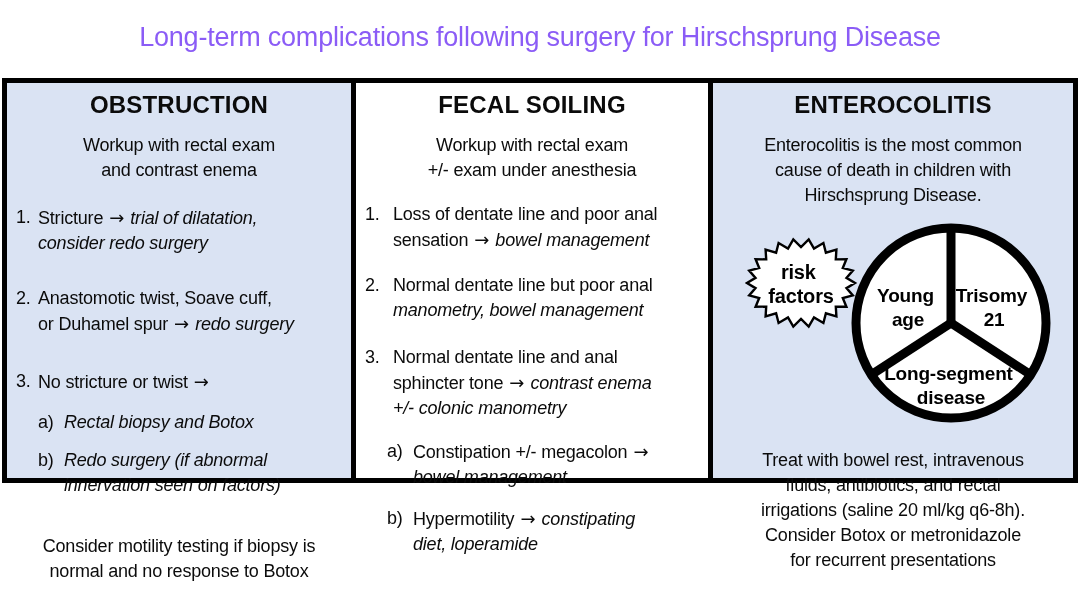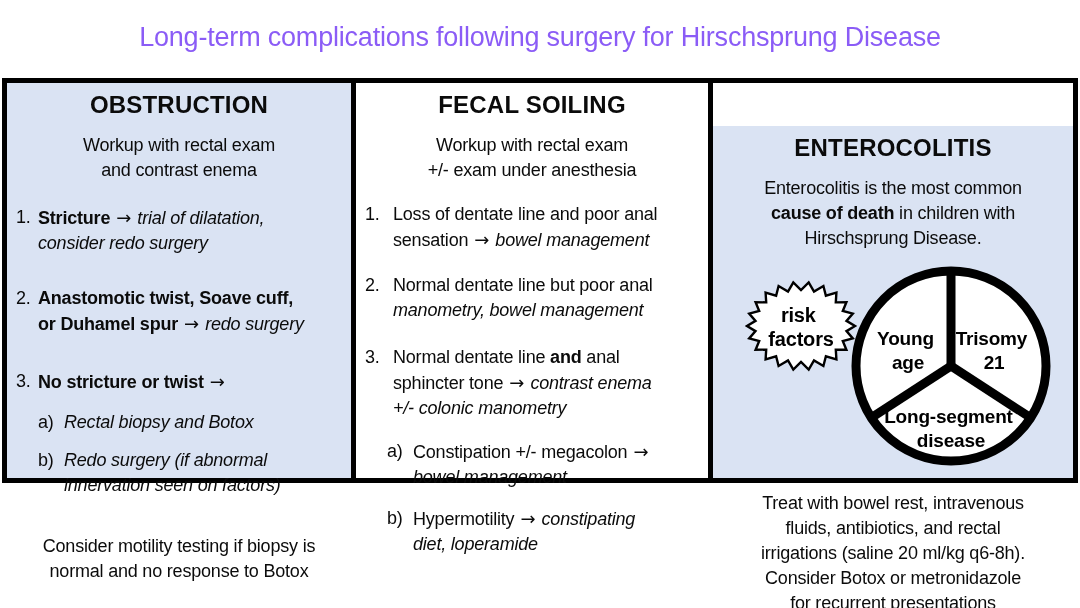"ENTEROCOLITIS" .c3 { margin-top: 43px -> none }
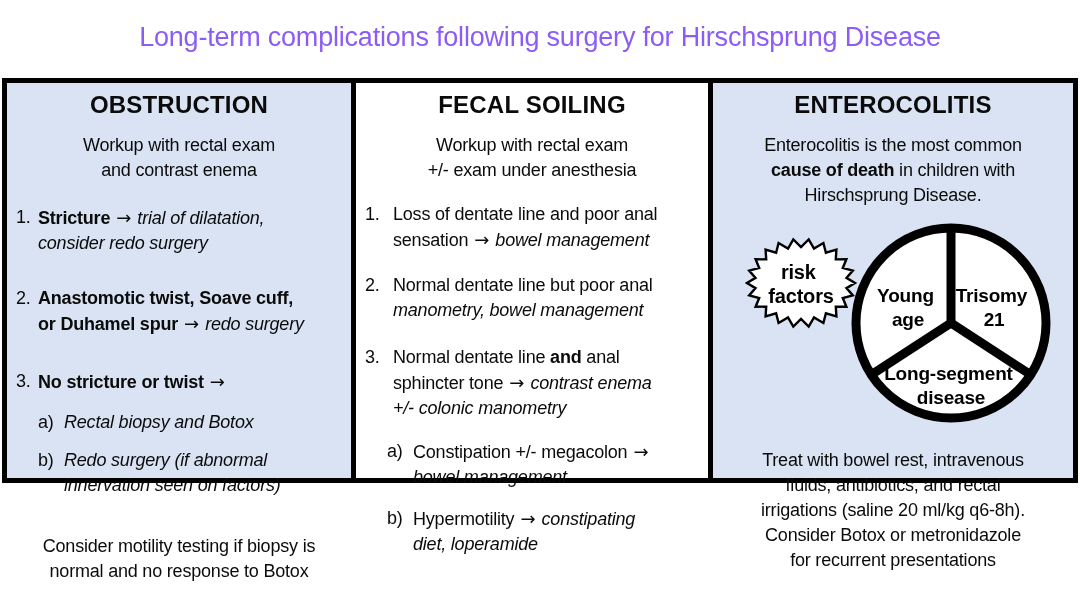"cause of death" b { font-weight: bold -> normal }
